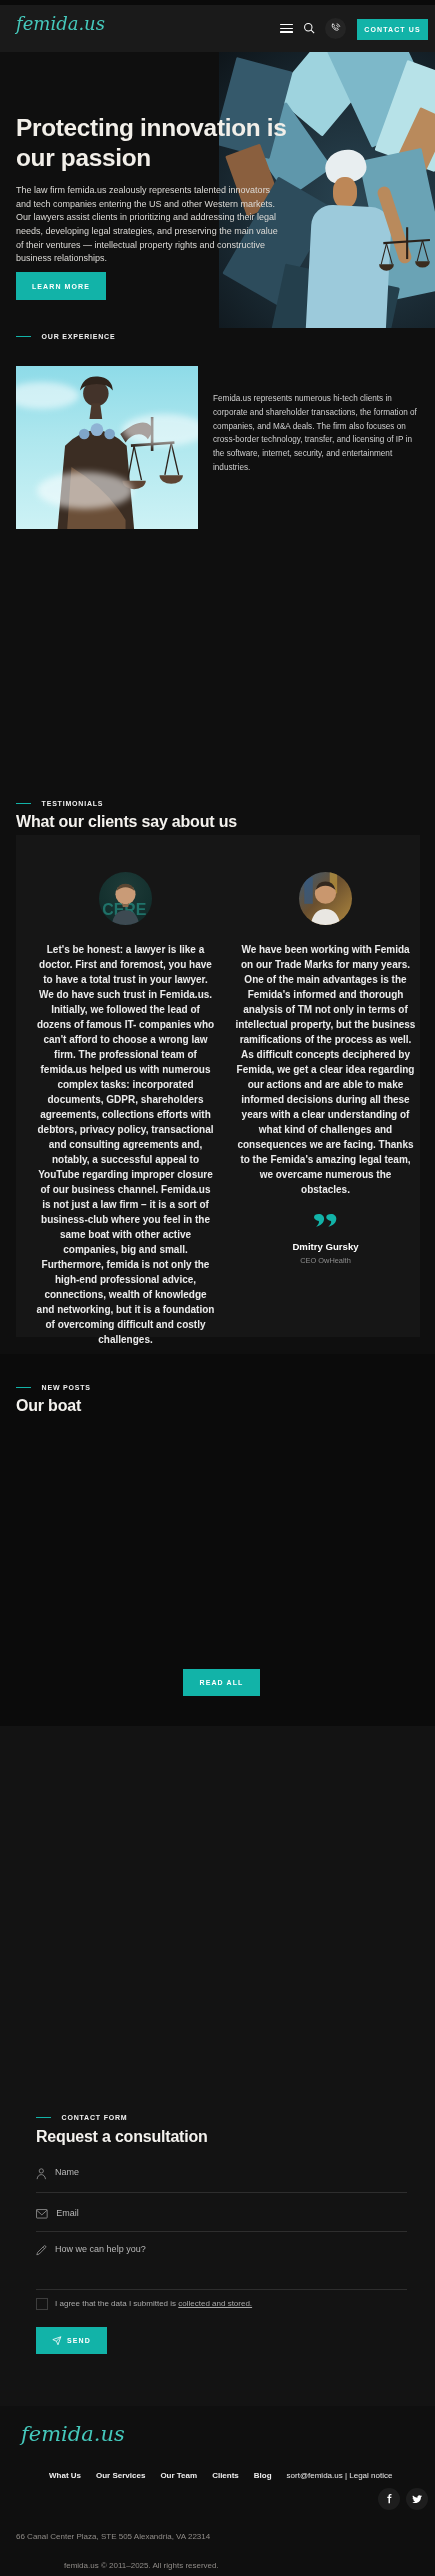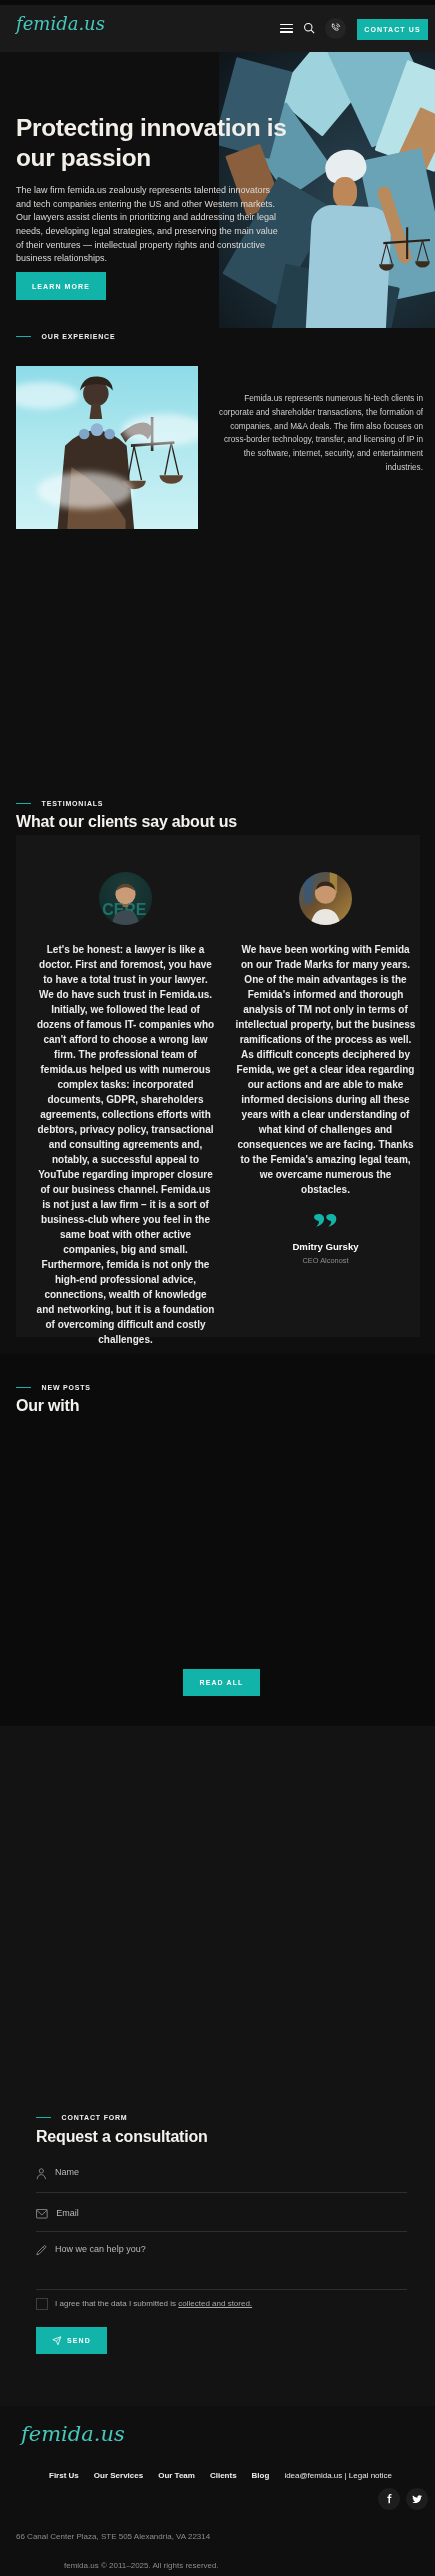"Femida.us represents numerous hi-tech" .exp-text { text-align: right -> none }
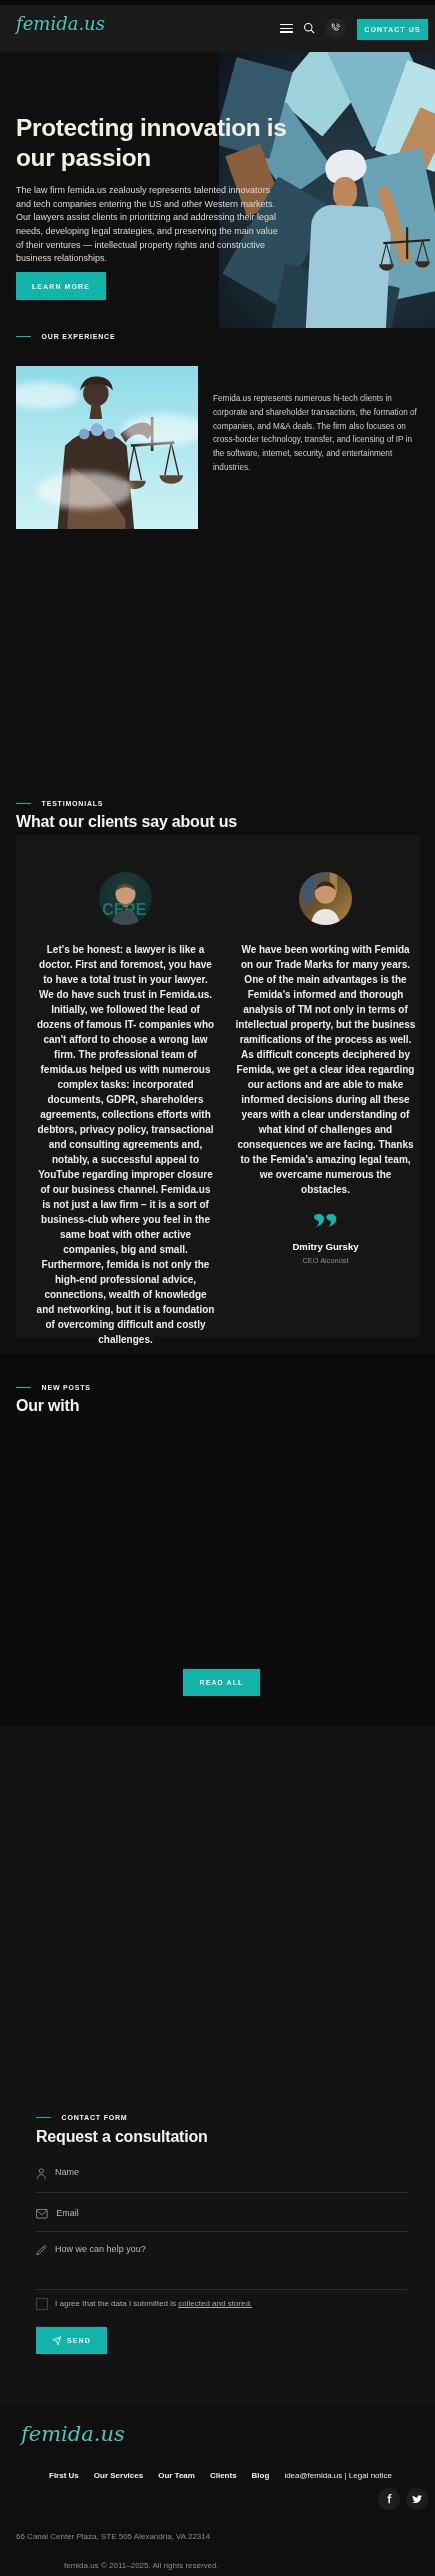"CEO Alconost" div.t-role { text: Alconost -> OwHealth }
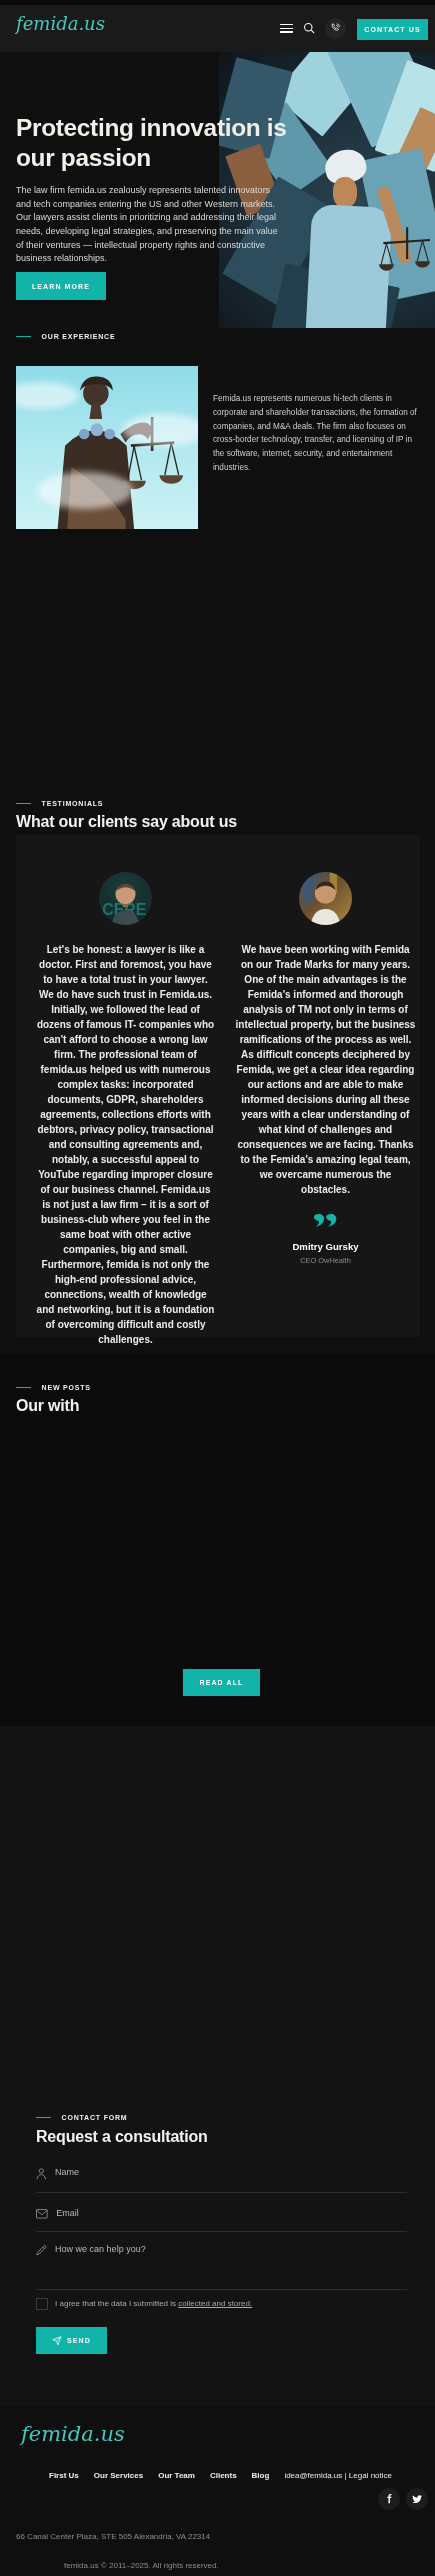"Our with" h2.abs { text: with -> boat }
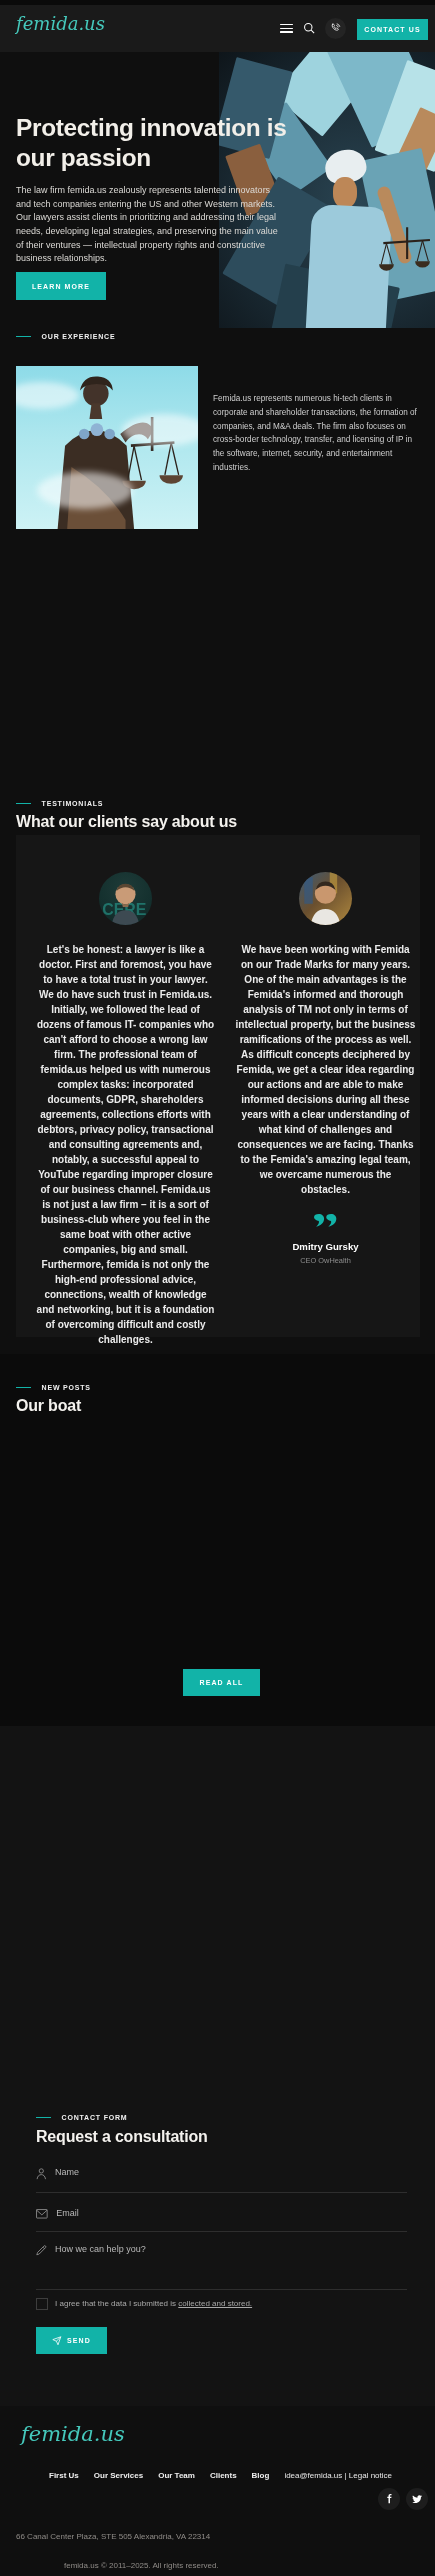"First Us" span.nav-item { text: First -> What }
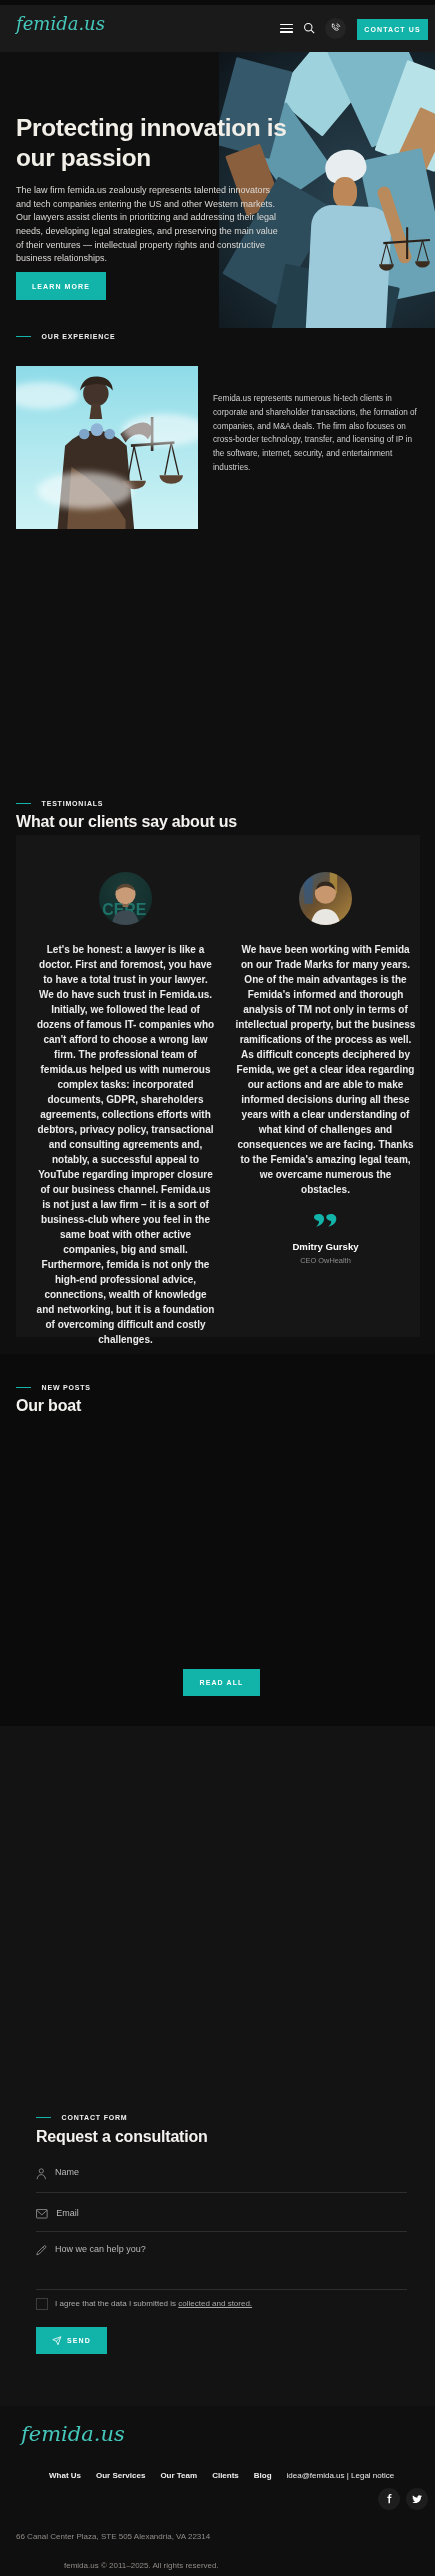"idea@femida.us | Legal notice" span.f-contactline { text: idea@femida.us -> sort@femida.us }
